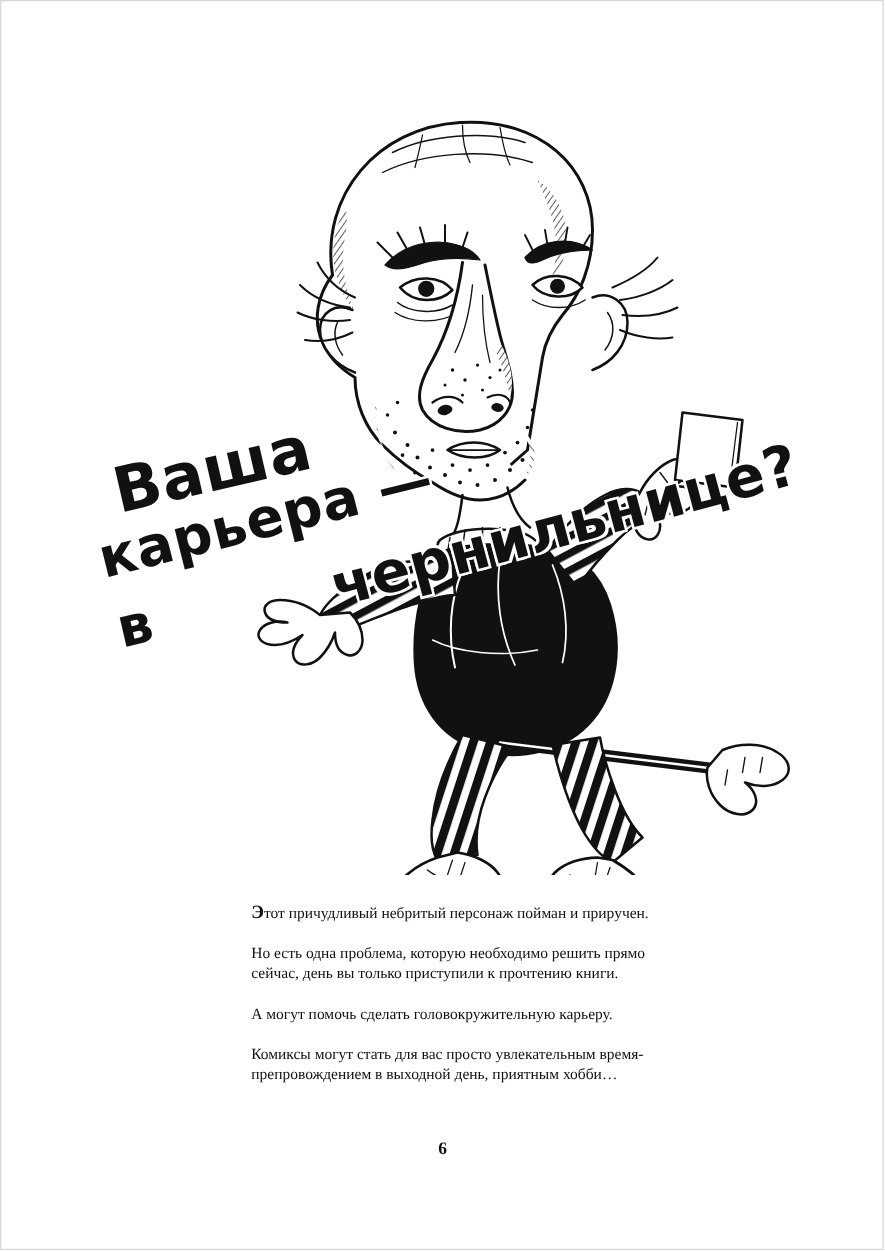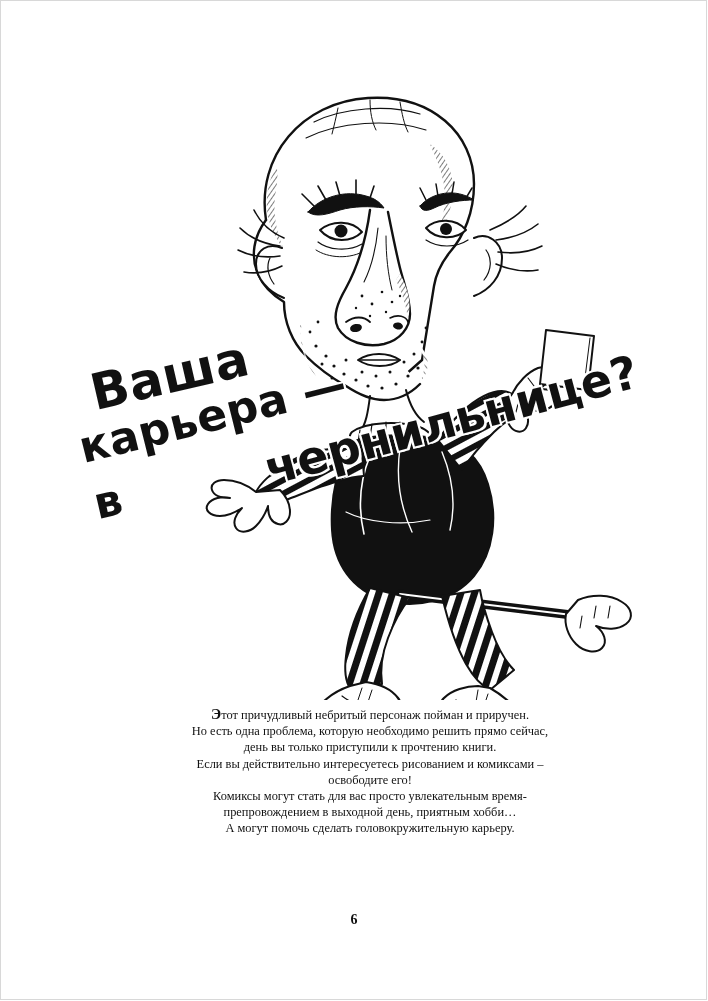"Этот причудливый небритый персонаж" .body-text p { margin: 0 -> 16px; text-align: center -> left }
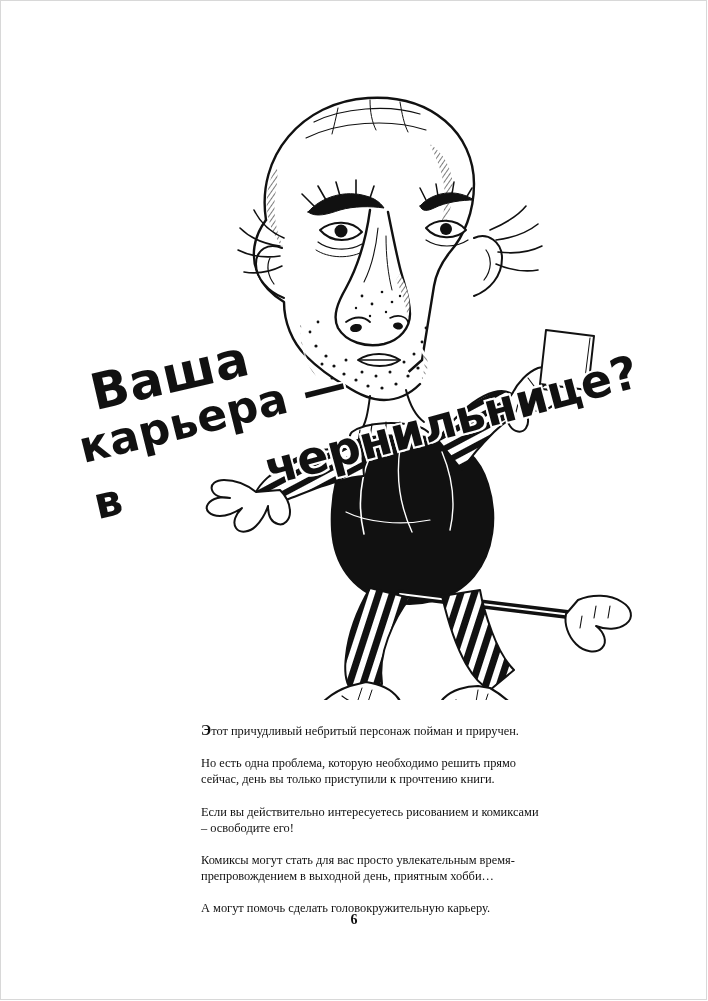"Если вы действительно интересуетесь" p { html: <p>Если вы действительно интересуетесь рисованием и комиксами – освободите его!</p> -> none }
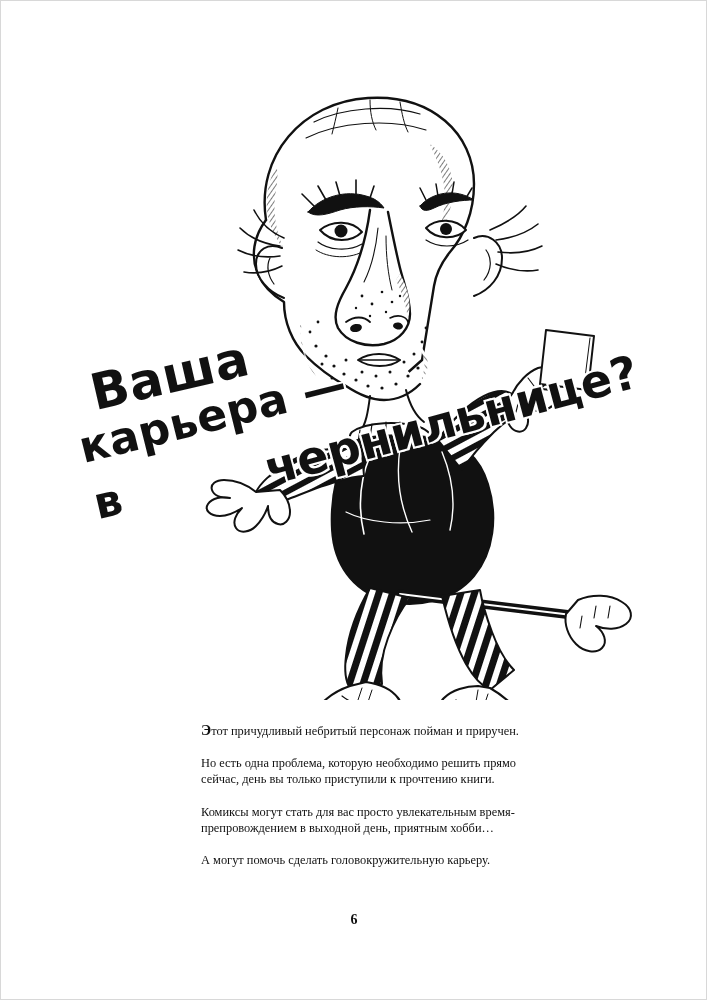"Комиксы могут стать для вас" p { order: before "А могут помочь сделать" -> after "А могут помочь сделать" }
